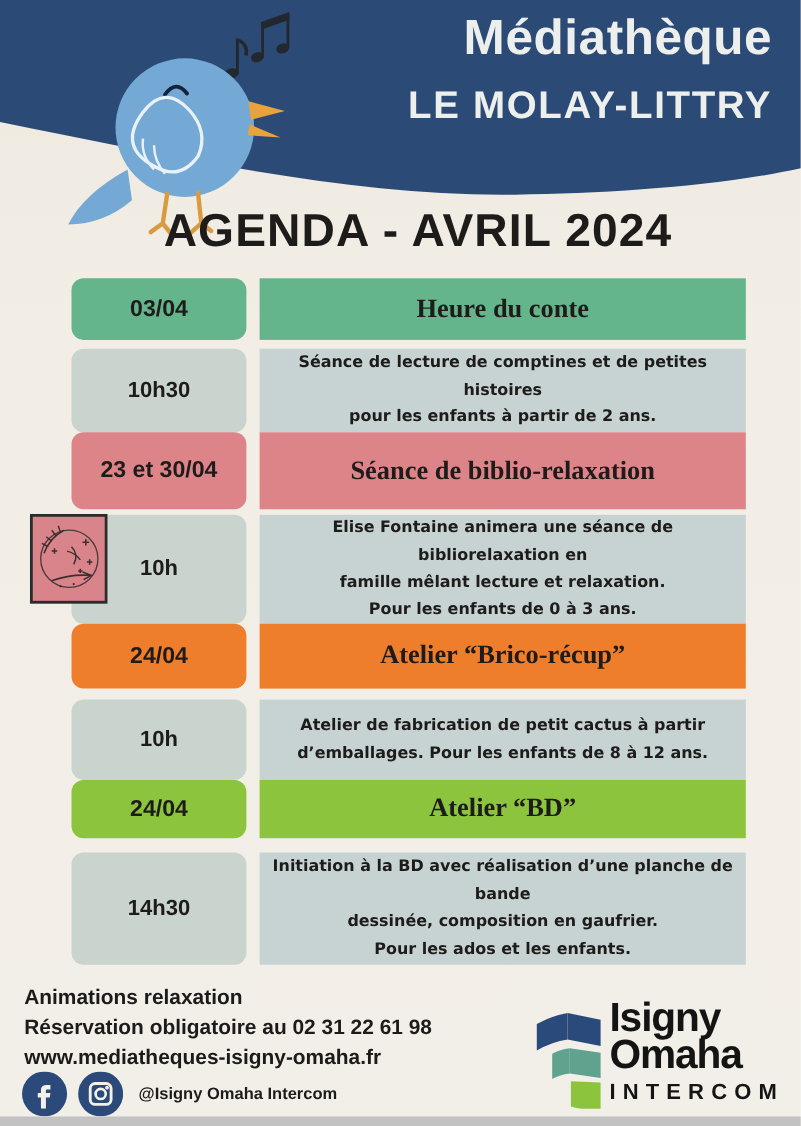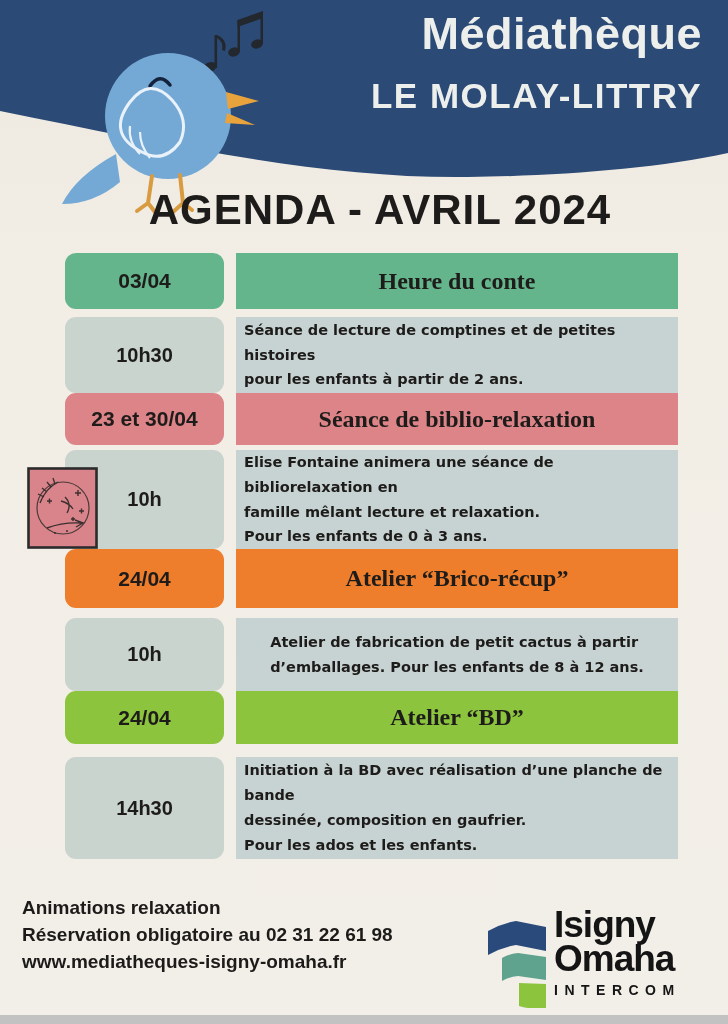"Heure du conte" .cell-text { text-align: left -> center }
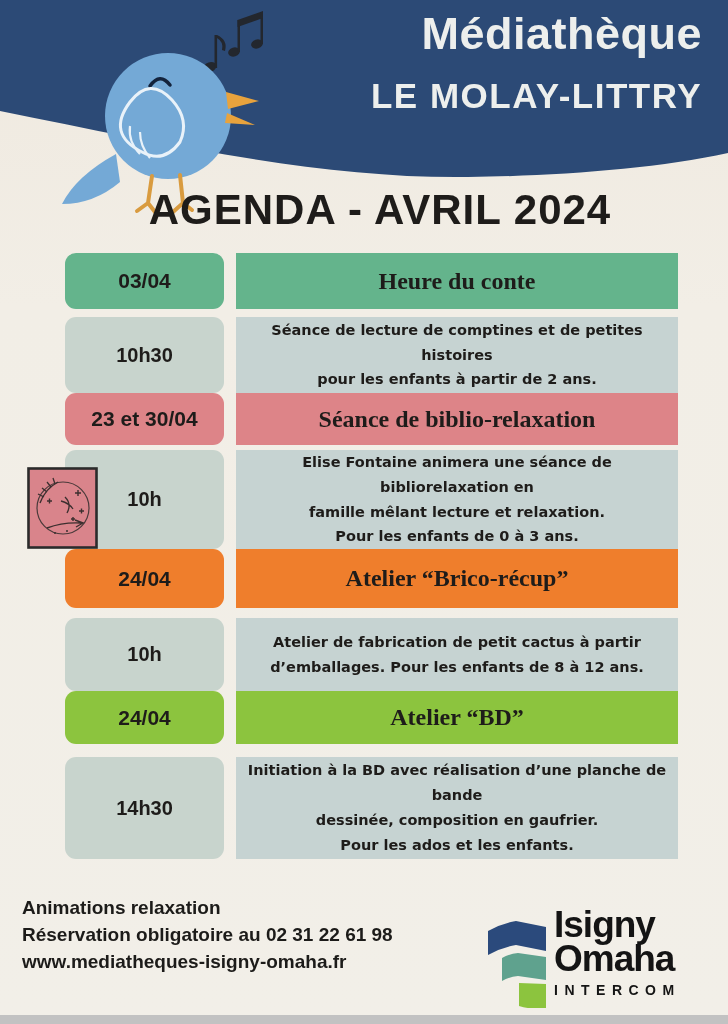"23 et 30/04" .r3 { height: 52px -> 70px }
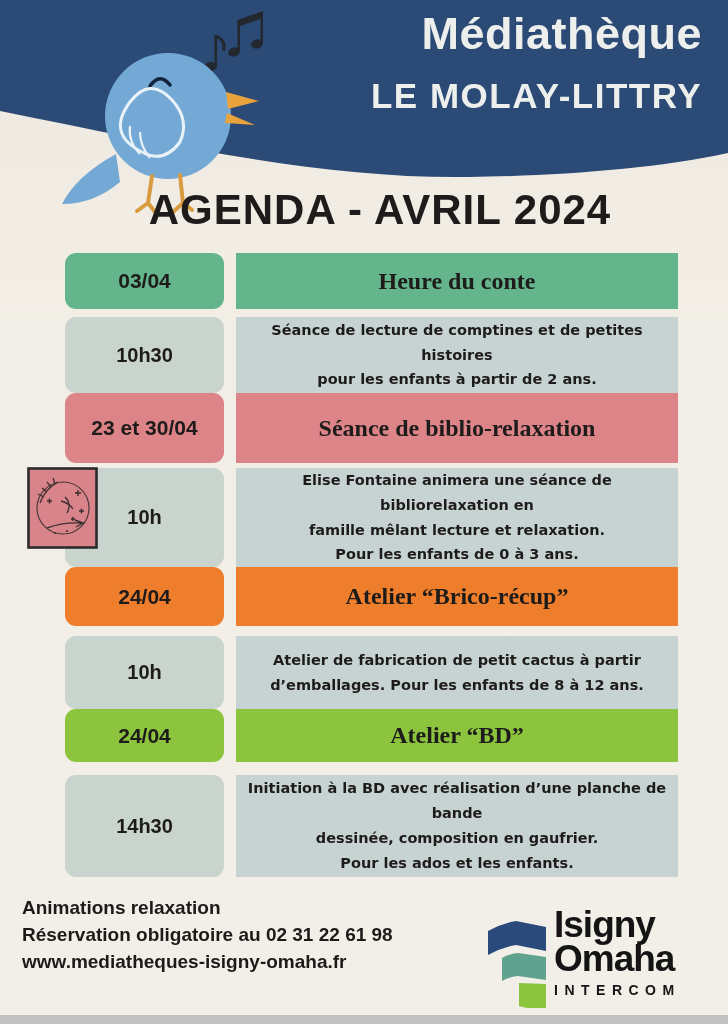"@Isigny Omaha Intercom" div.social-row { html: none -> <div> <svg> <circle></circle> <path></path> </svg> <svg> <circle></circle> <rect></rect> <circle></circle> <circle></circle> </svg> <span>@Isigny Omaha Intercom</span> </div> }
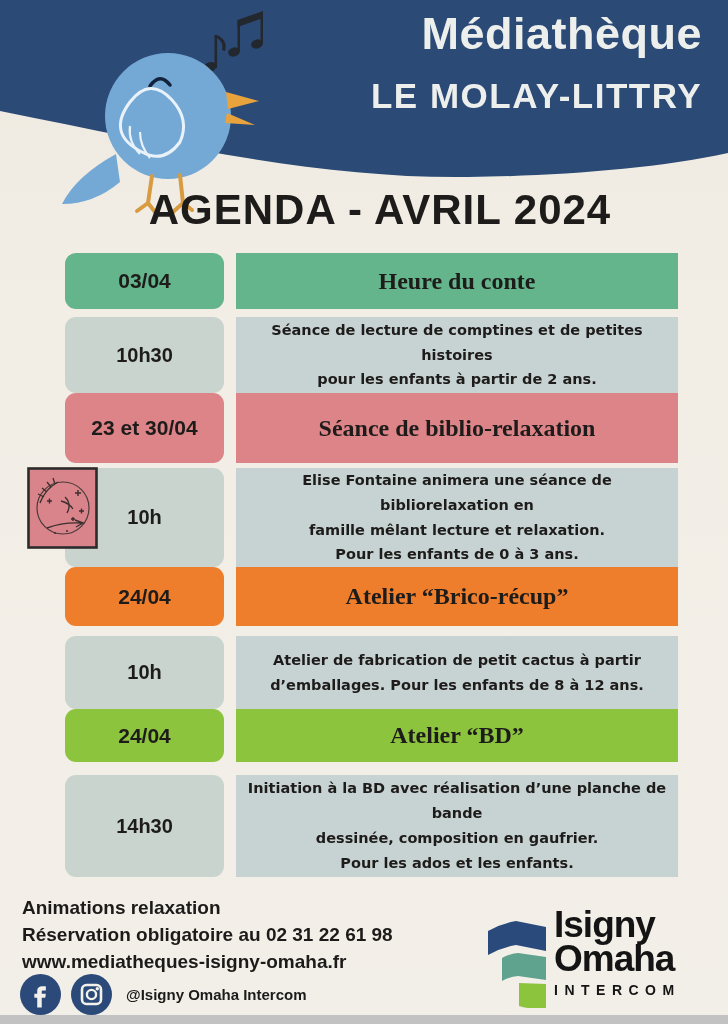"INTERCOM" .logo-text .l3 { font-size: 14px -> 20px }
